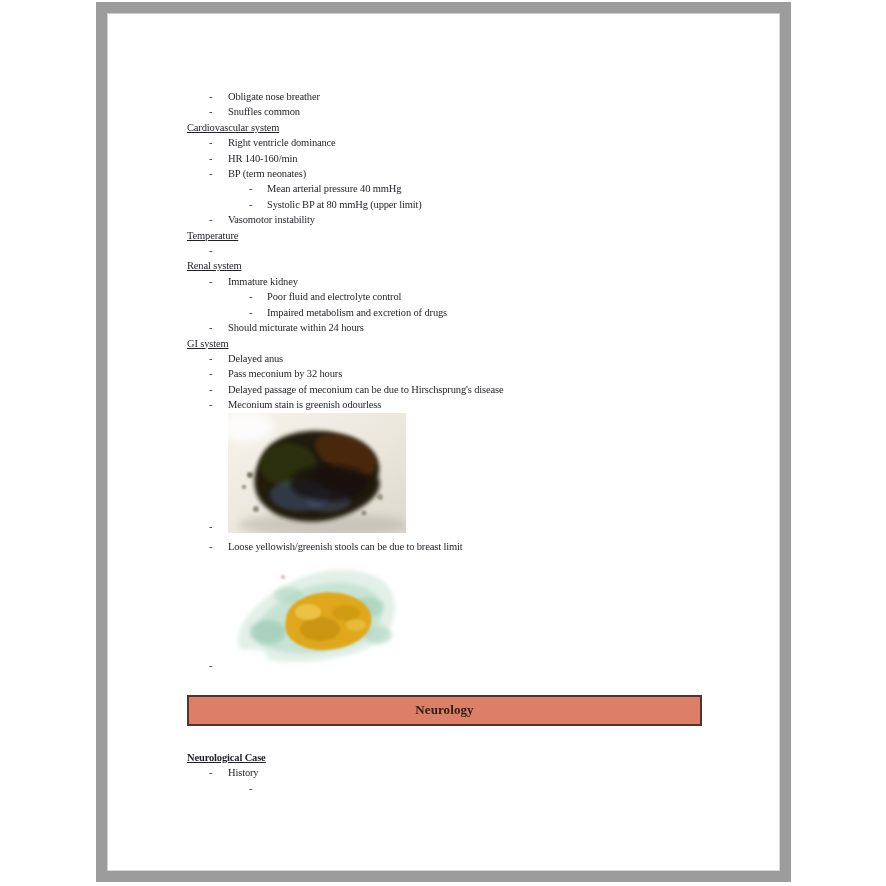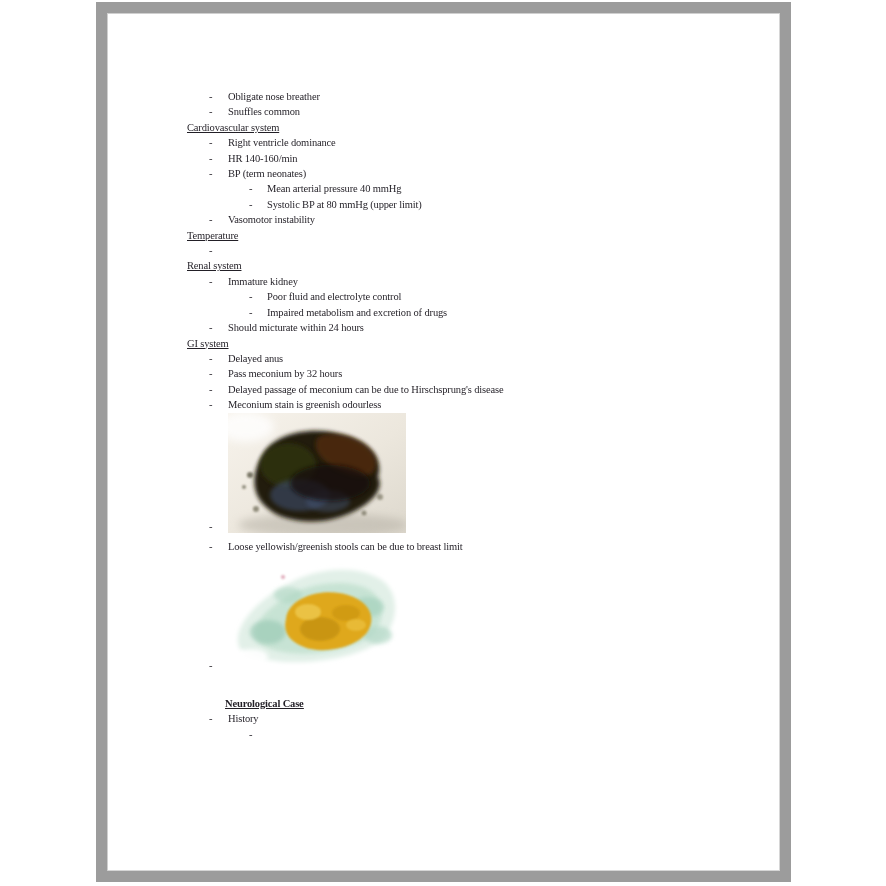"Neurology" div.section-box { html: none -> <div> <span>Neurology</span> </div> }
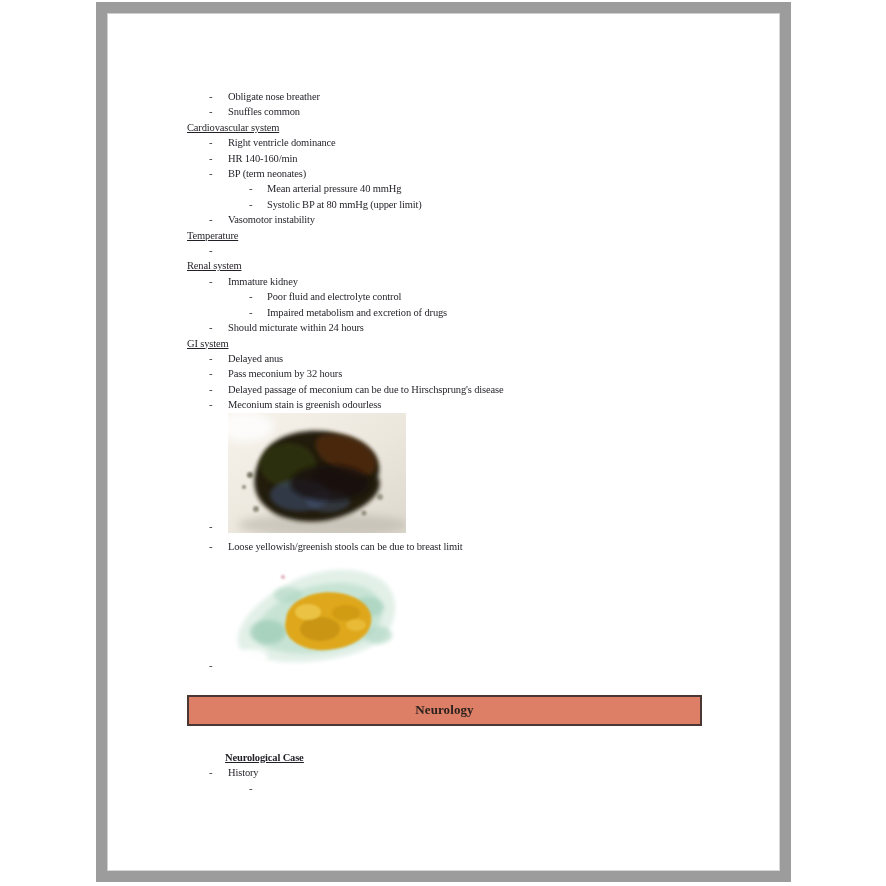"Neurological Case" .case-heading { margin-left: 38px -> none }
